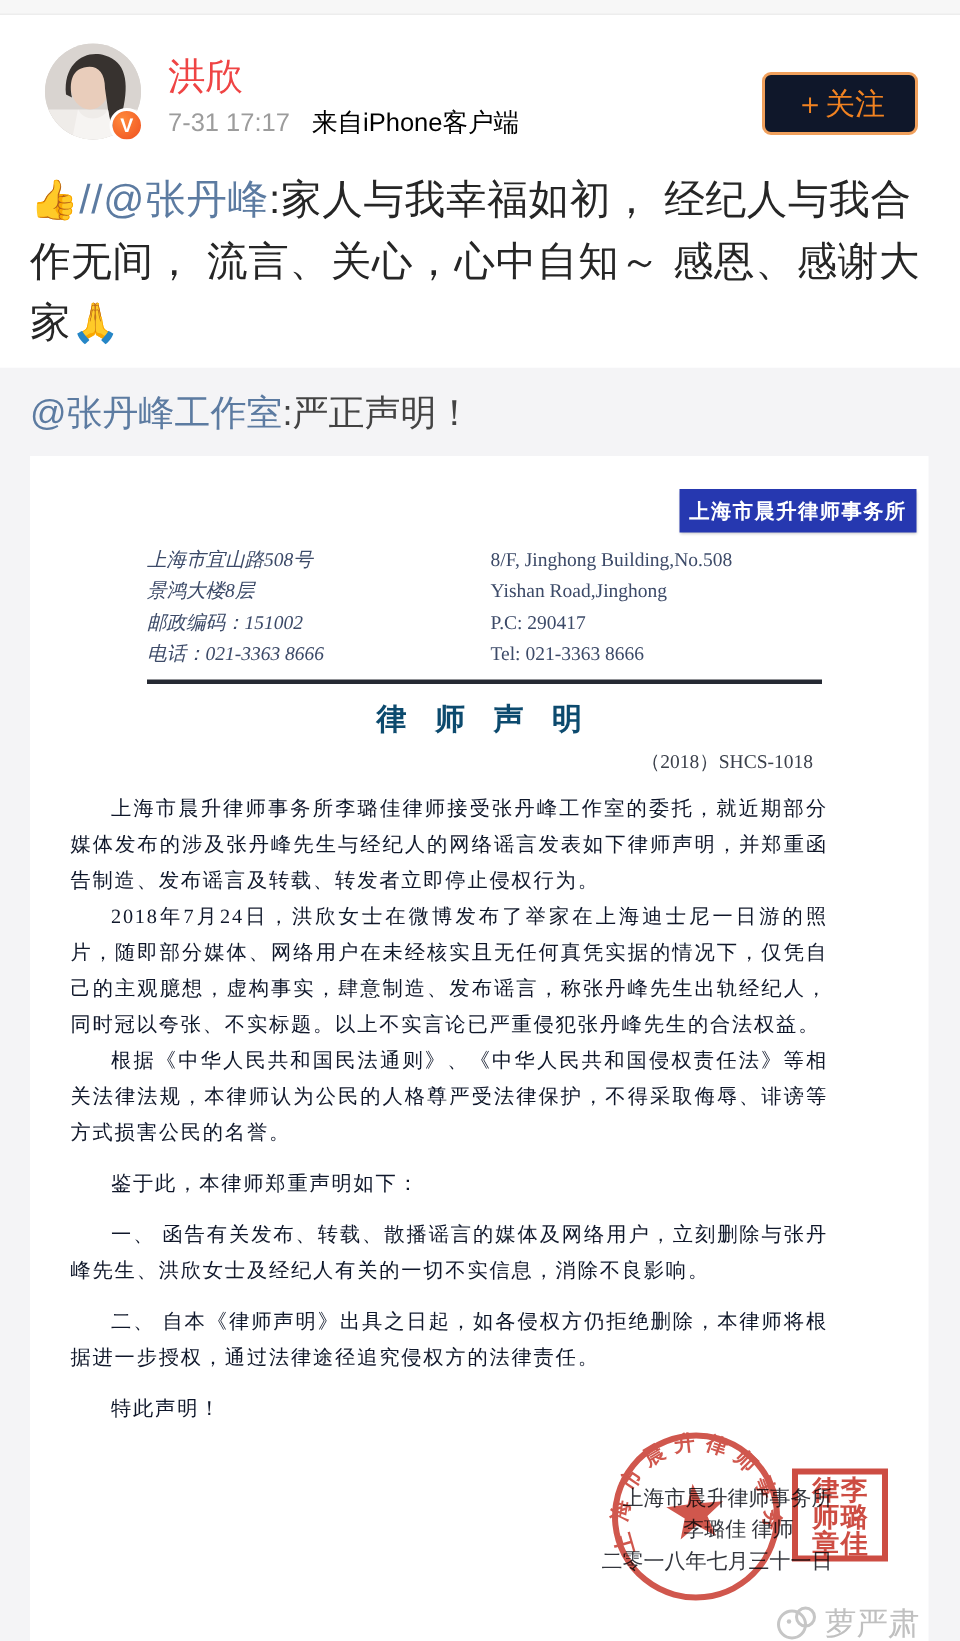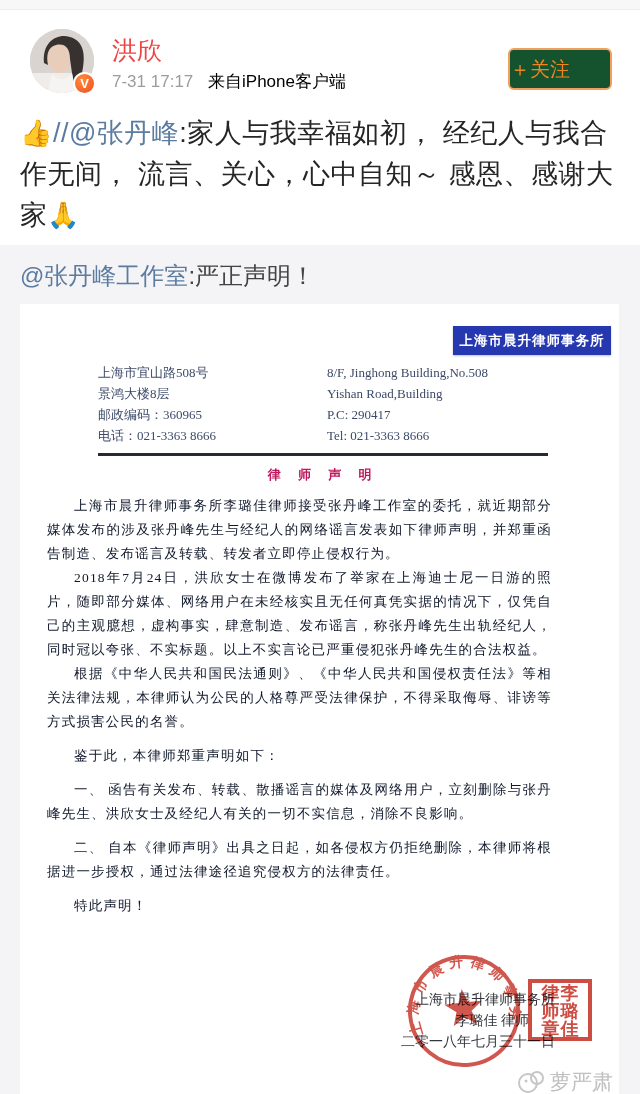"＋关注" .follow-btn { background: #14532d -> #0f172a; justify-content: none -> center }
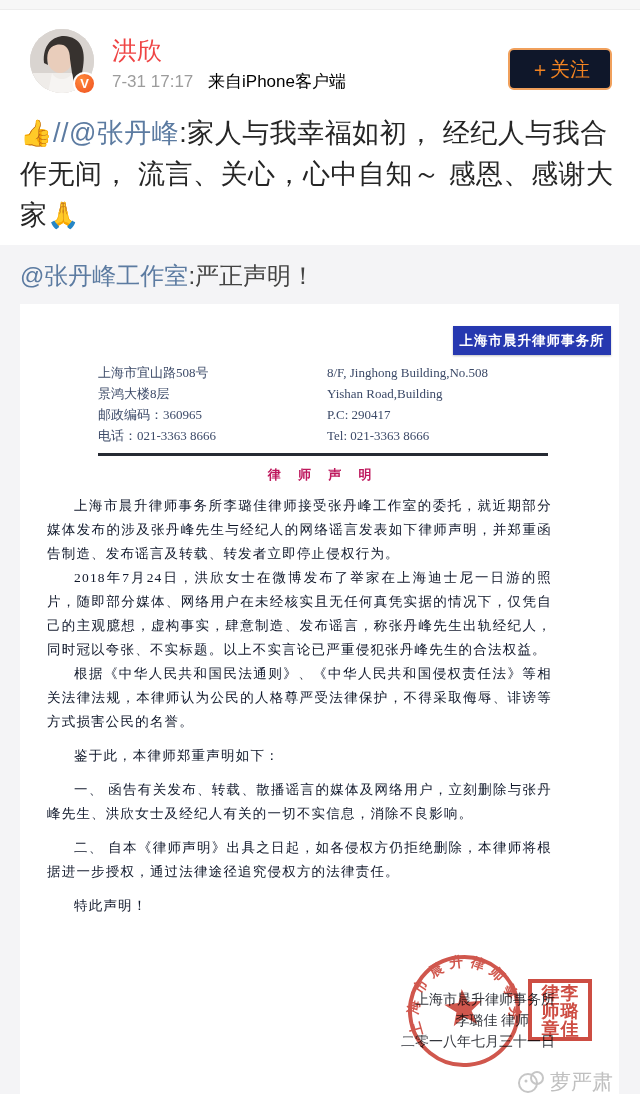"上海市宜山路508号" .addr-col-cn { font-style: none -> italic }
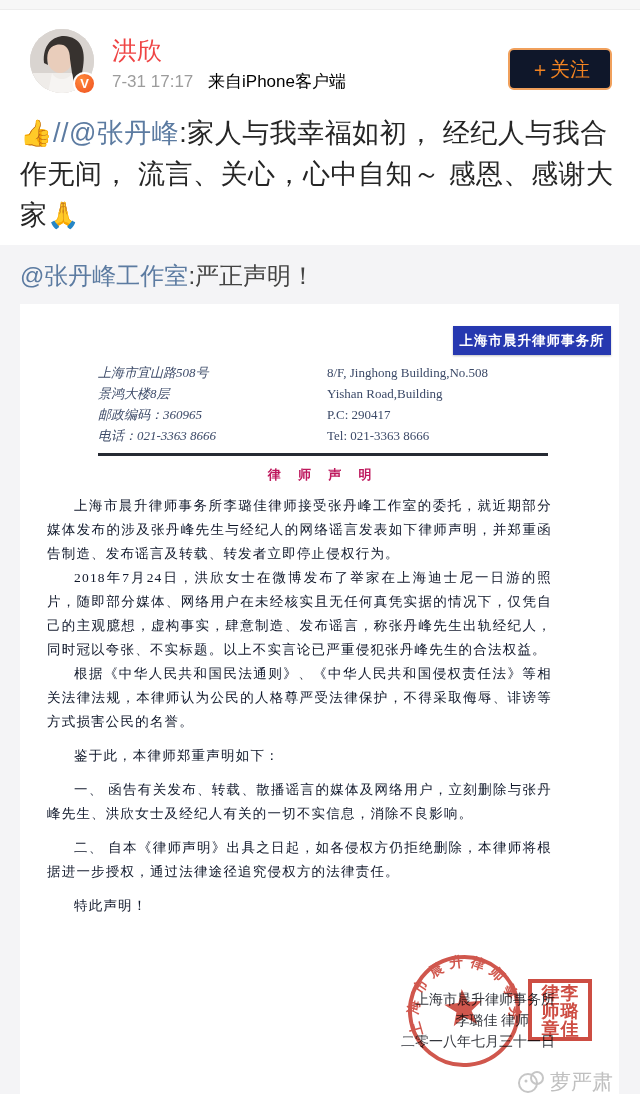"Yishan Road,Building" div { text: Road,Building -> Road,Jinghong }
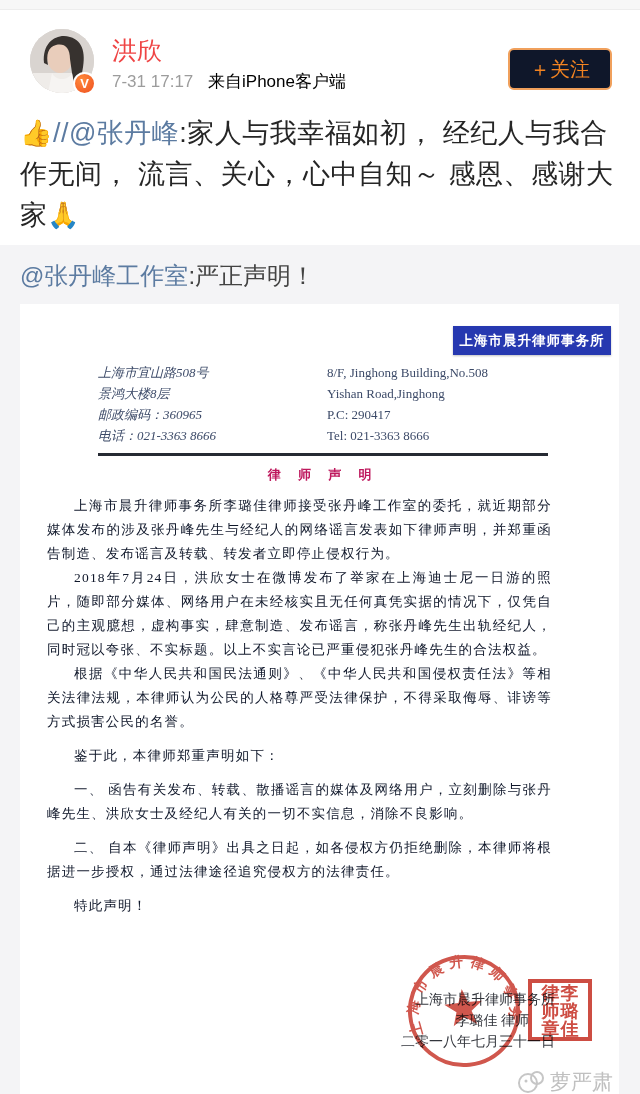"邮政编码：360965" div { text: 360965 -> 151002 }
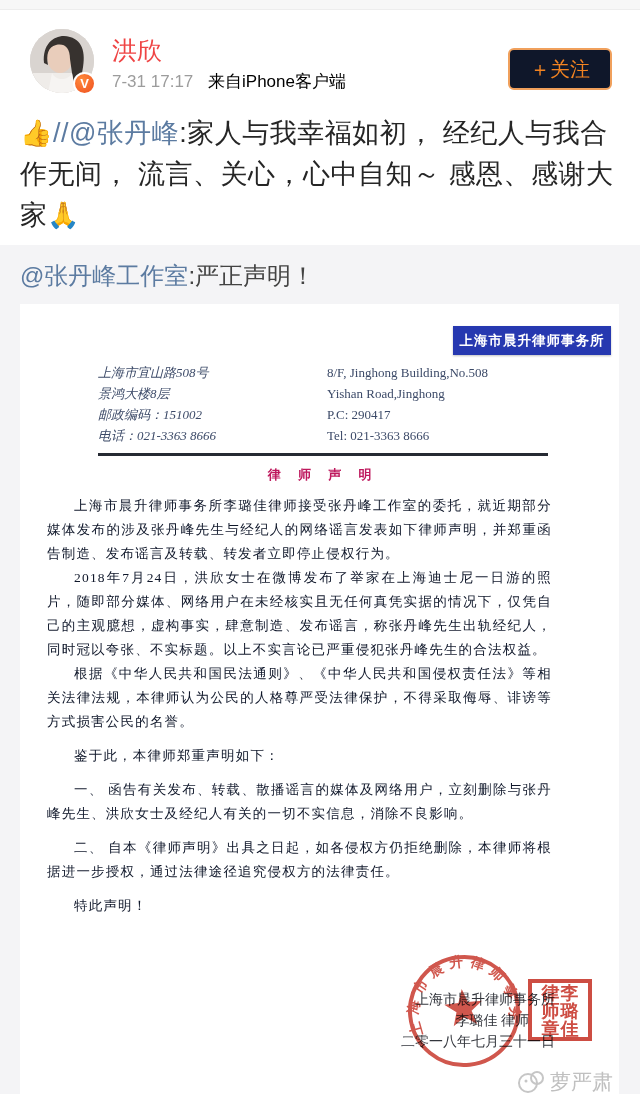"律 师 声 明" .letter-title { color: #be185d -> #0c4a6e; font-size: 13px -> 20px }
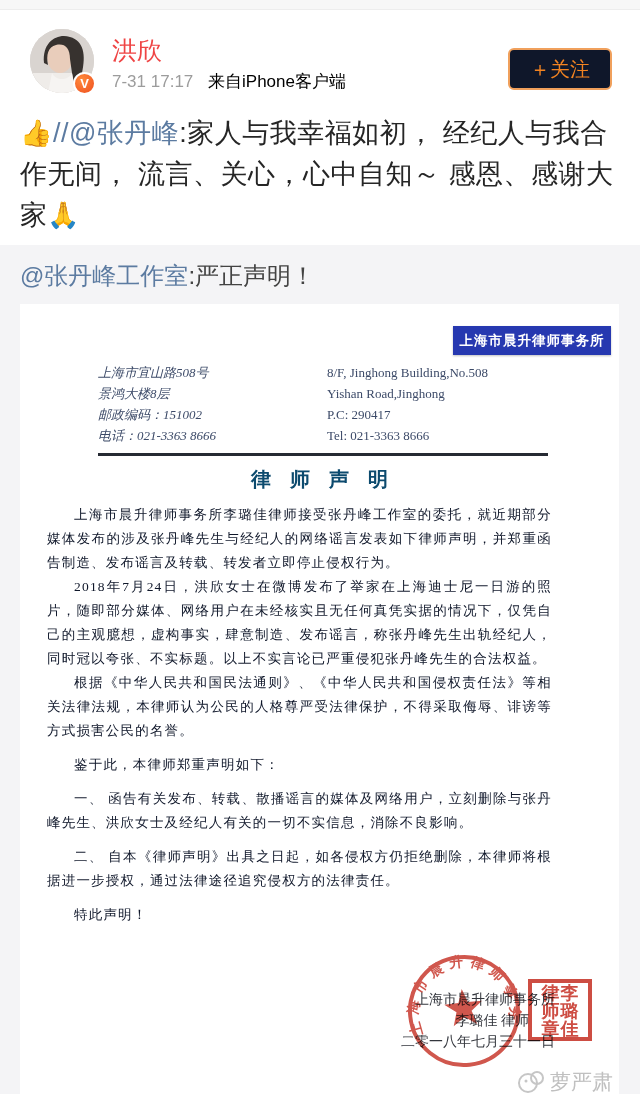"（2018）SHCS-1018" div.ref-no { html: none -> <div>（2018）SHCS-1018</div> }
